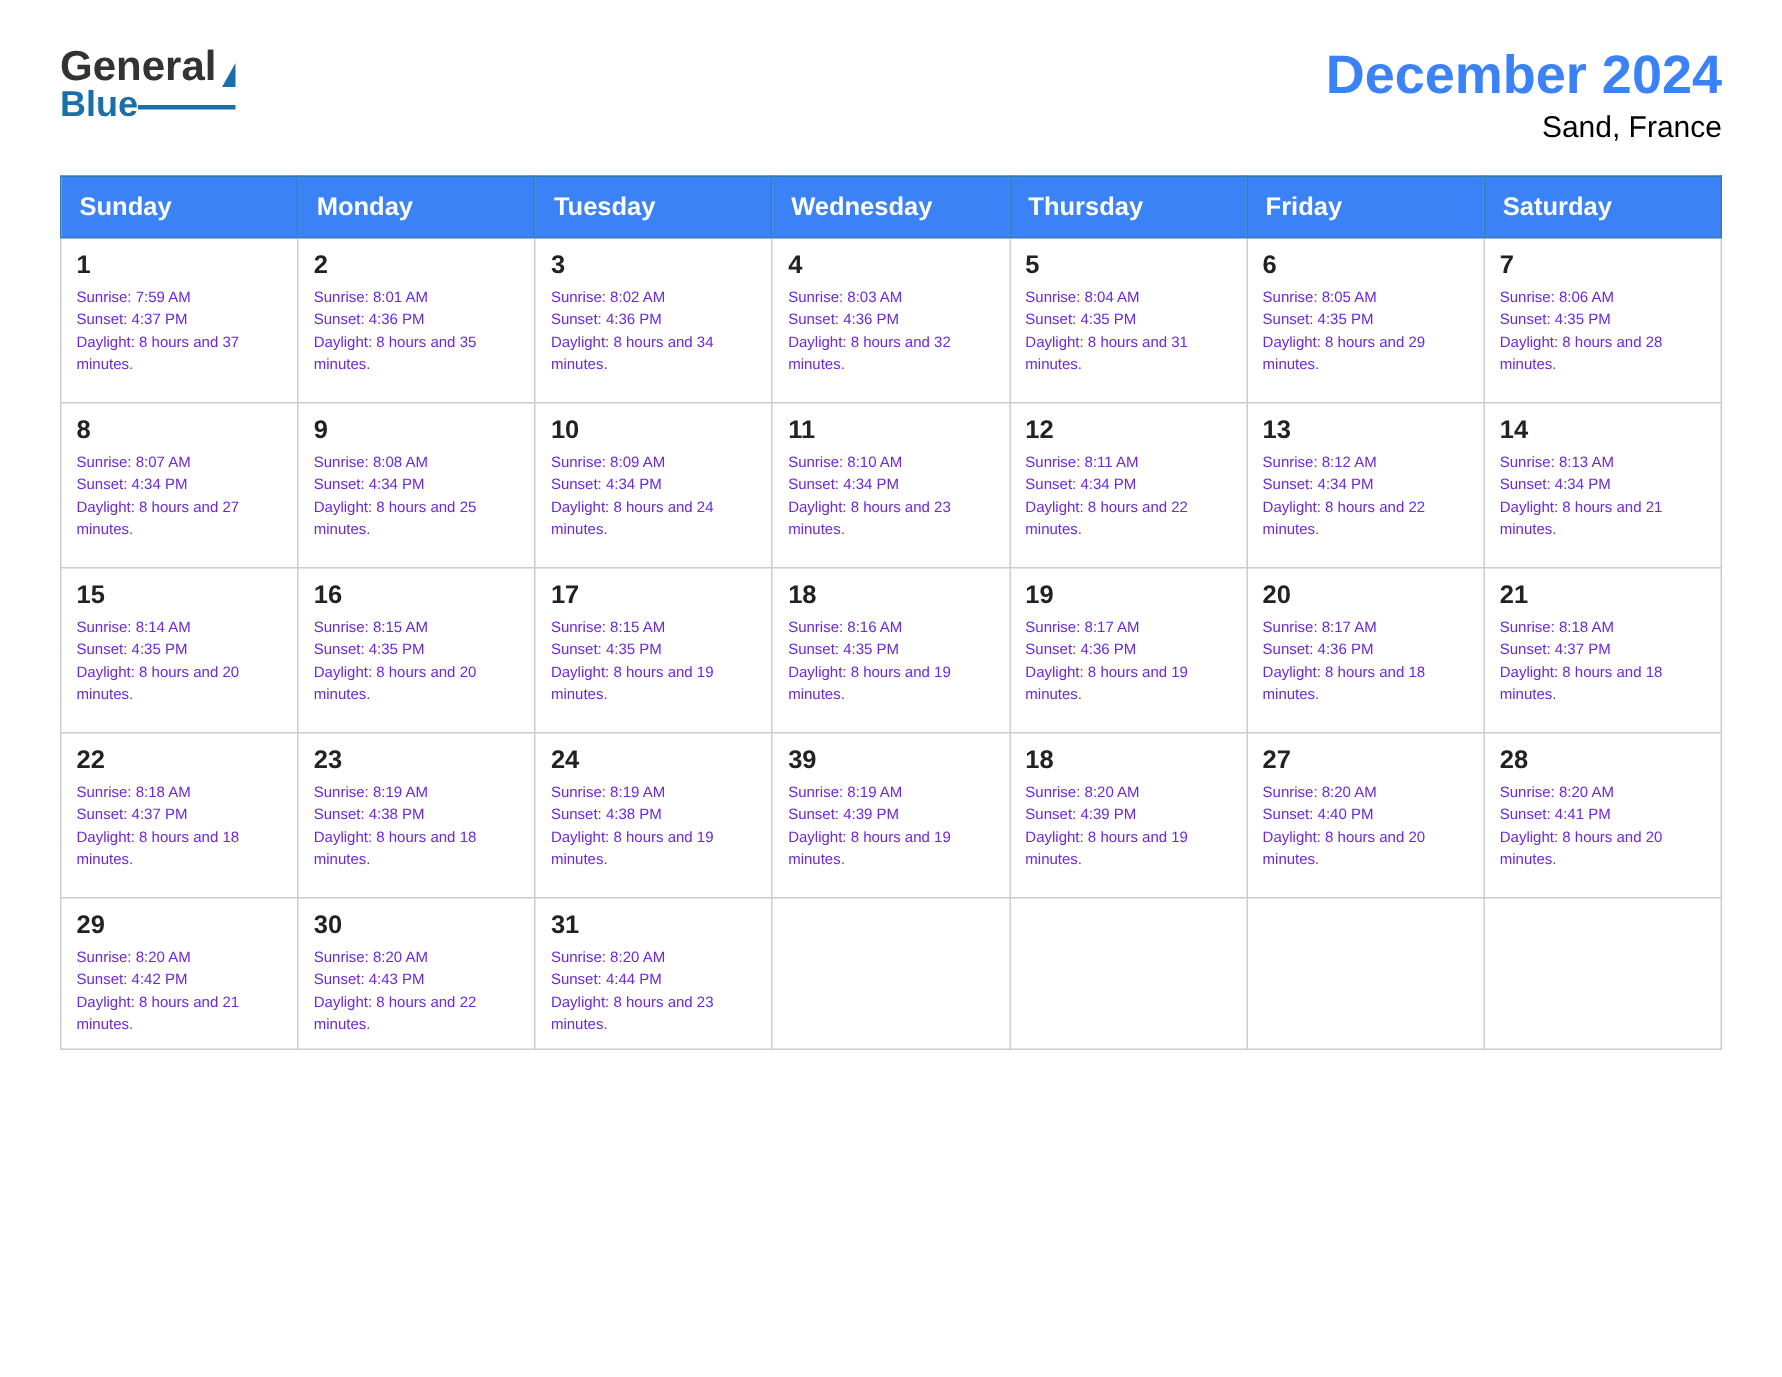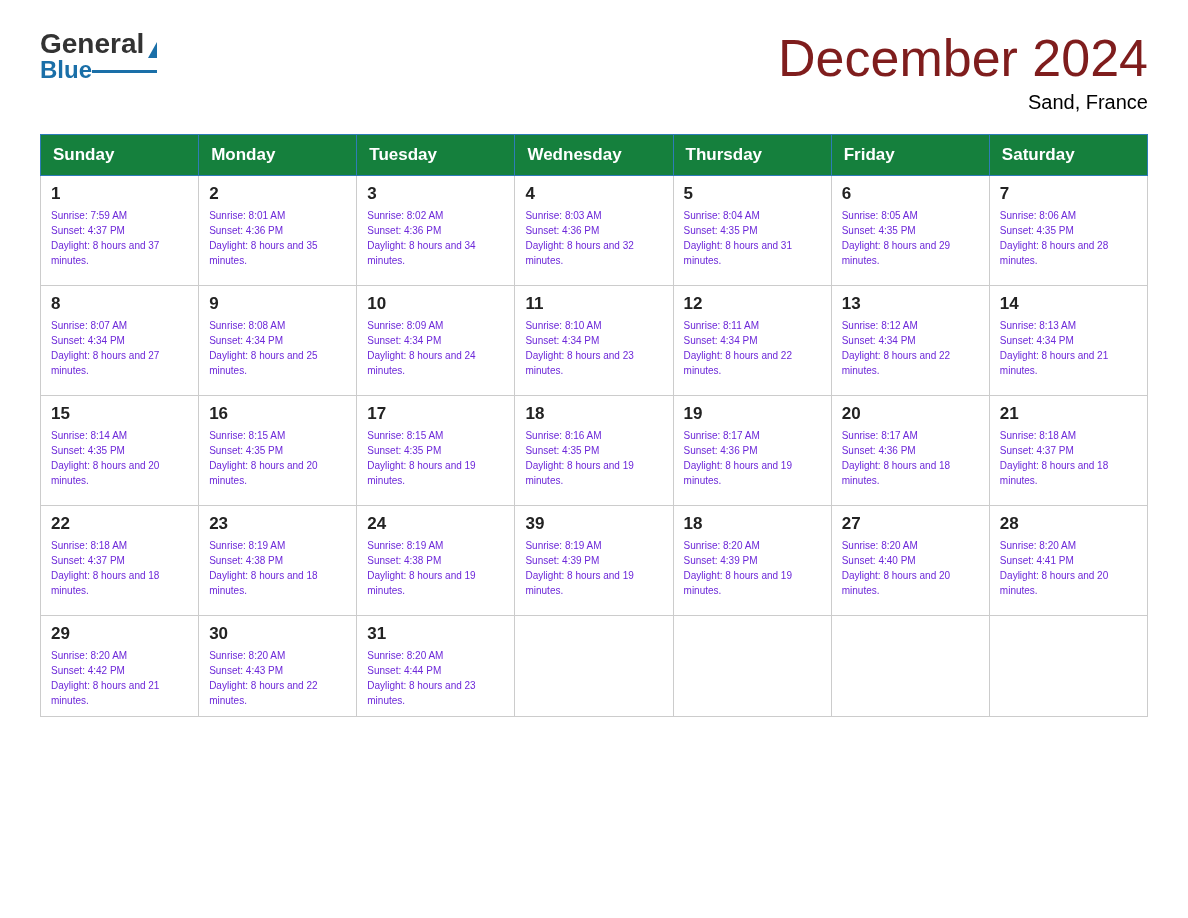"December 2024" .month-title { color: #7f1d1d -> #3b82f6; font-size: 52px -> 36px; font-weight: normal -> bold }
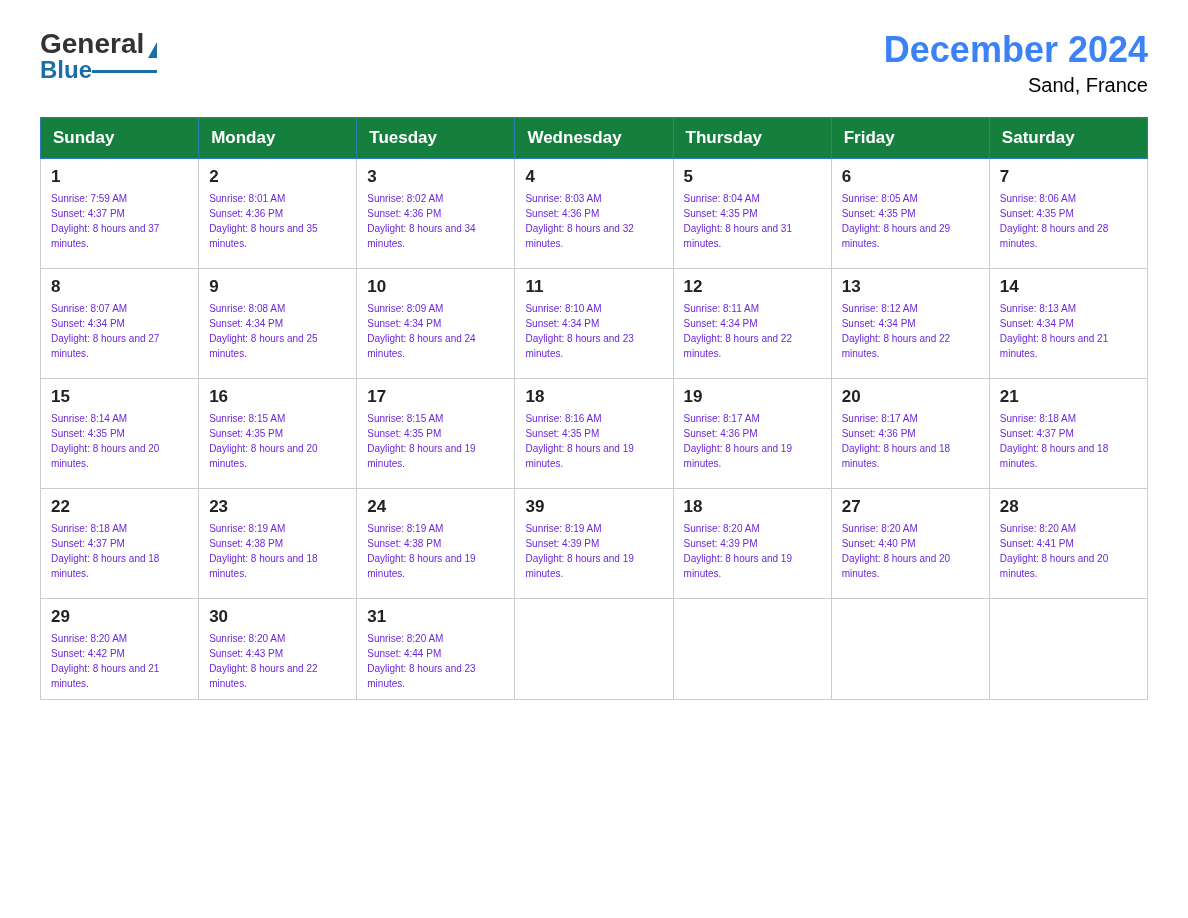"Sunday" .calendar-table th { background-color: #15803d -> #3b82f6 }
